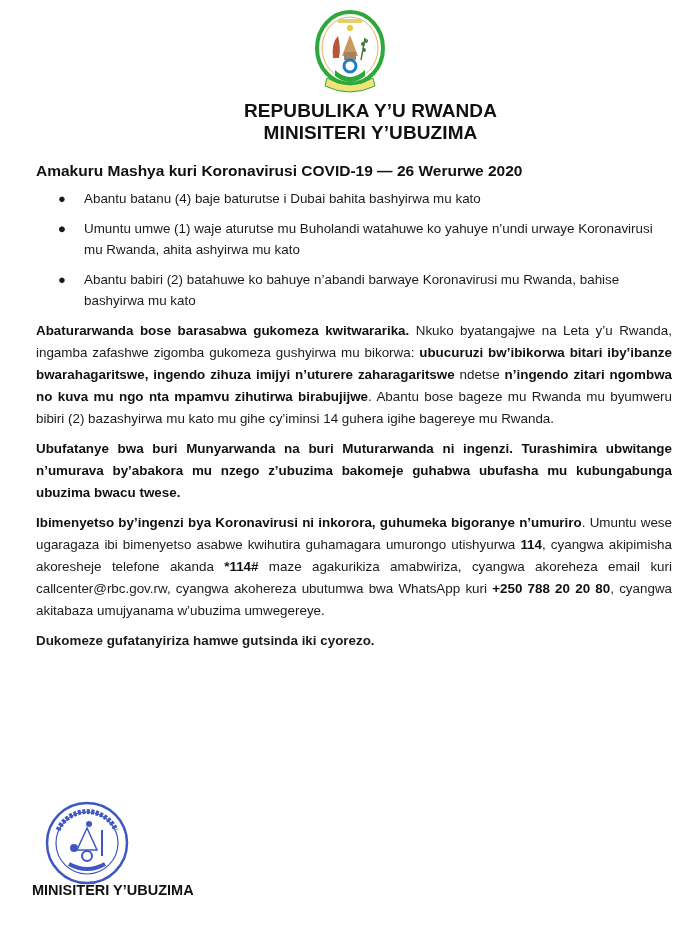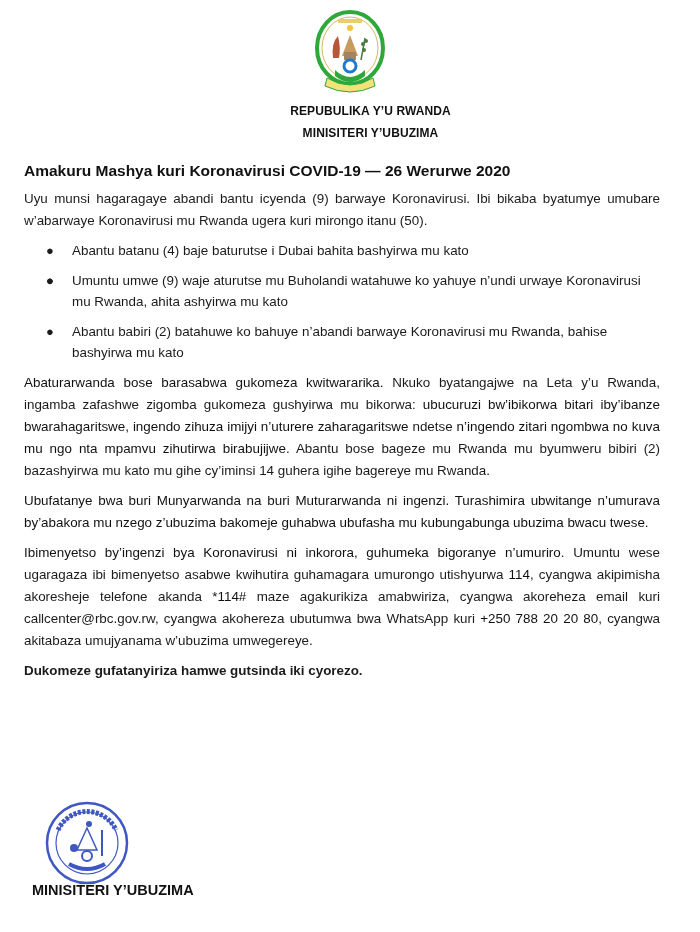"REPUBULIKA Y’U RWANDA" .header div { font-size: 12px -> 19px }
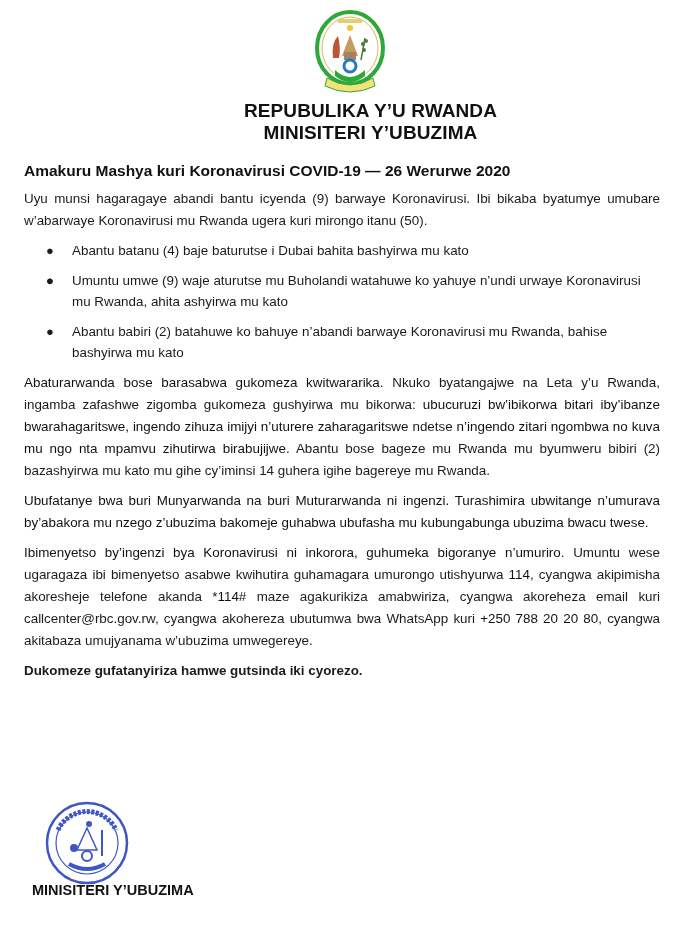"Amakuru Mashya kuri Koronavirusi" .content { left: 24px -> 36px }
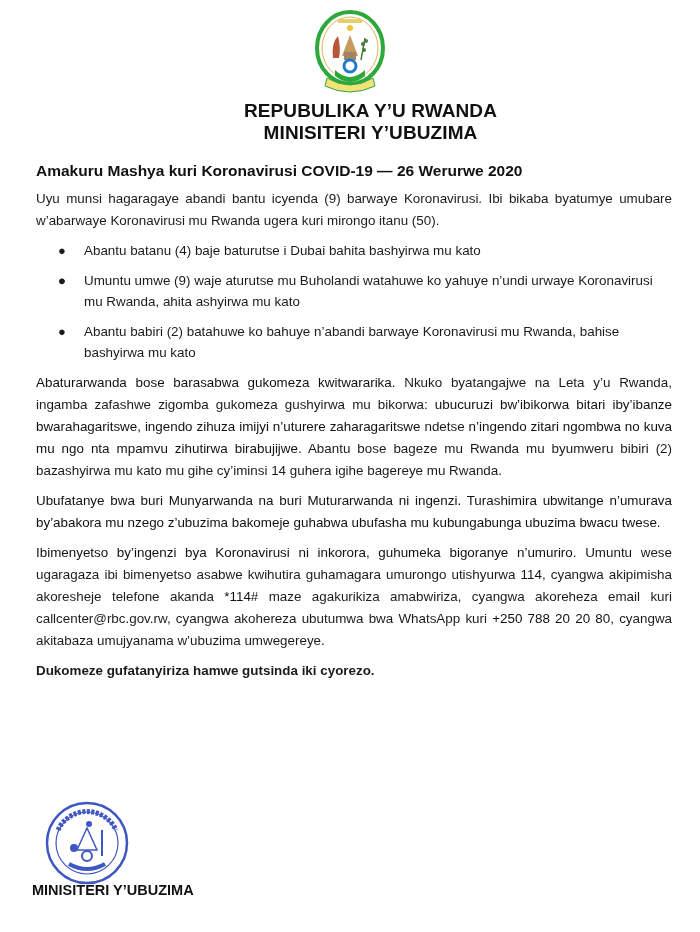"Uyu munsi hagaragaye abandi bantu" p { html: <p>Uyu munsi hagaragaye abandi bantu icyenda (9) barwaye Koronavirusi. Ibi bikaba byatumye umubare w’abarwaye Koronavirusi mu Rwanda ugera kuri mirongo itanu (50).</p> -> none }
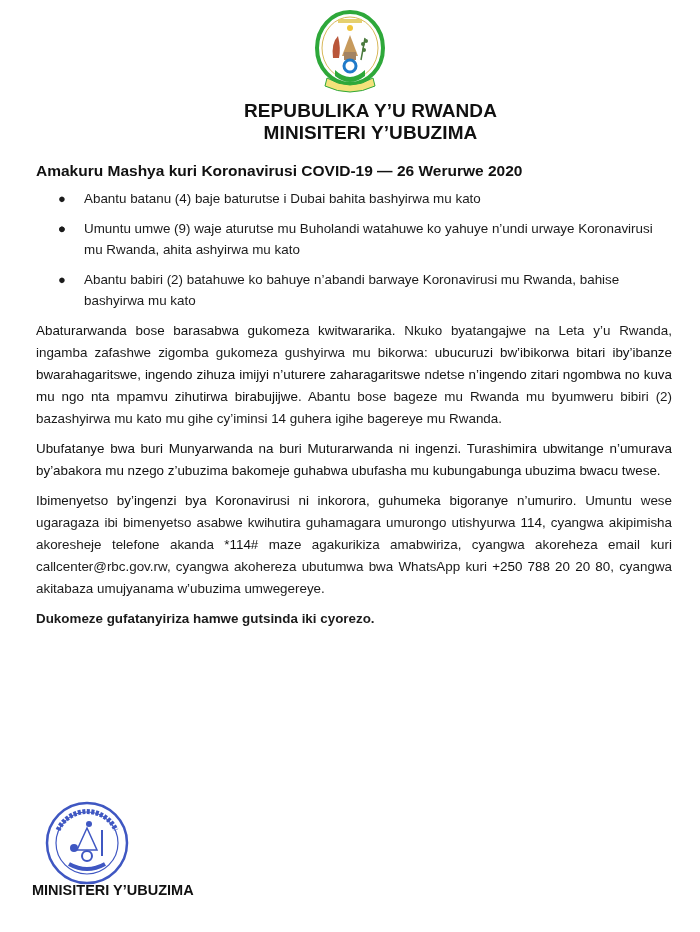"Umuntu umwe (9) waje aturutse" span { text: 9 -> 1 }
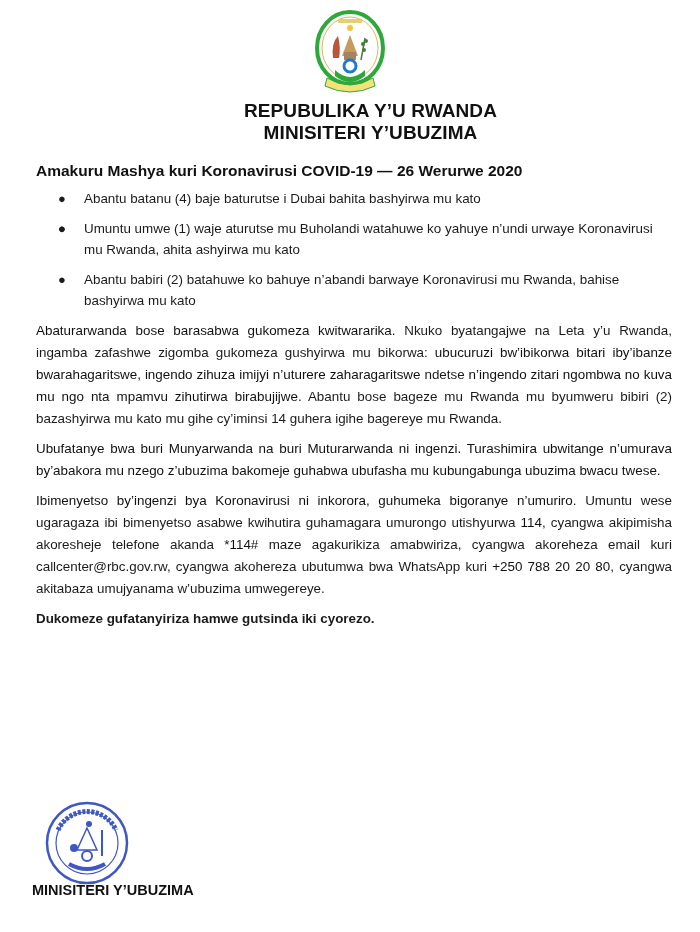"Abaturarwanda bose barasabwa gukomeza" b { font-weight: normal -> bold }
